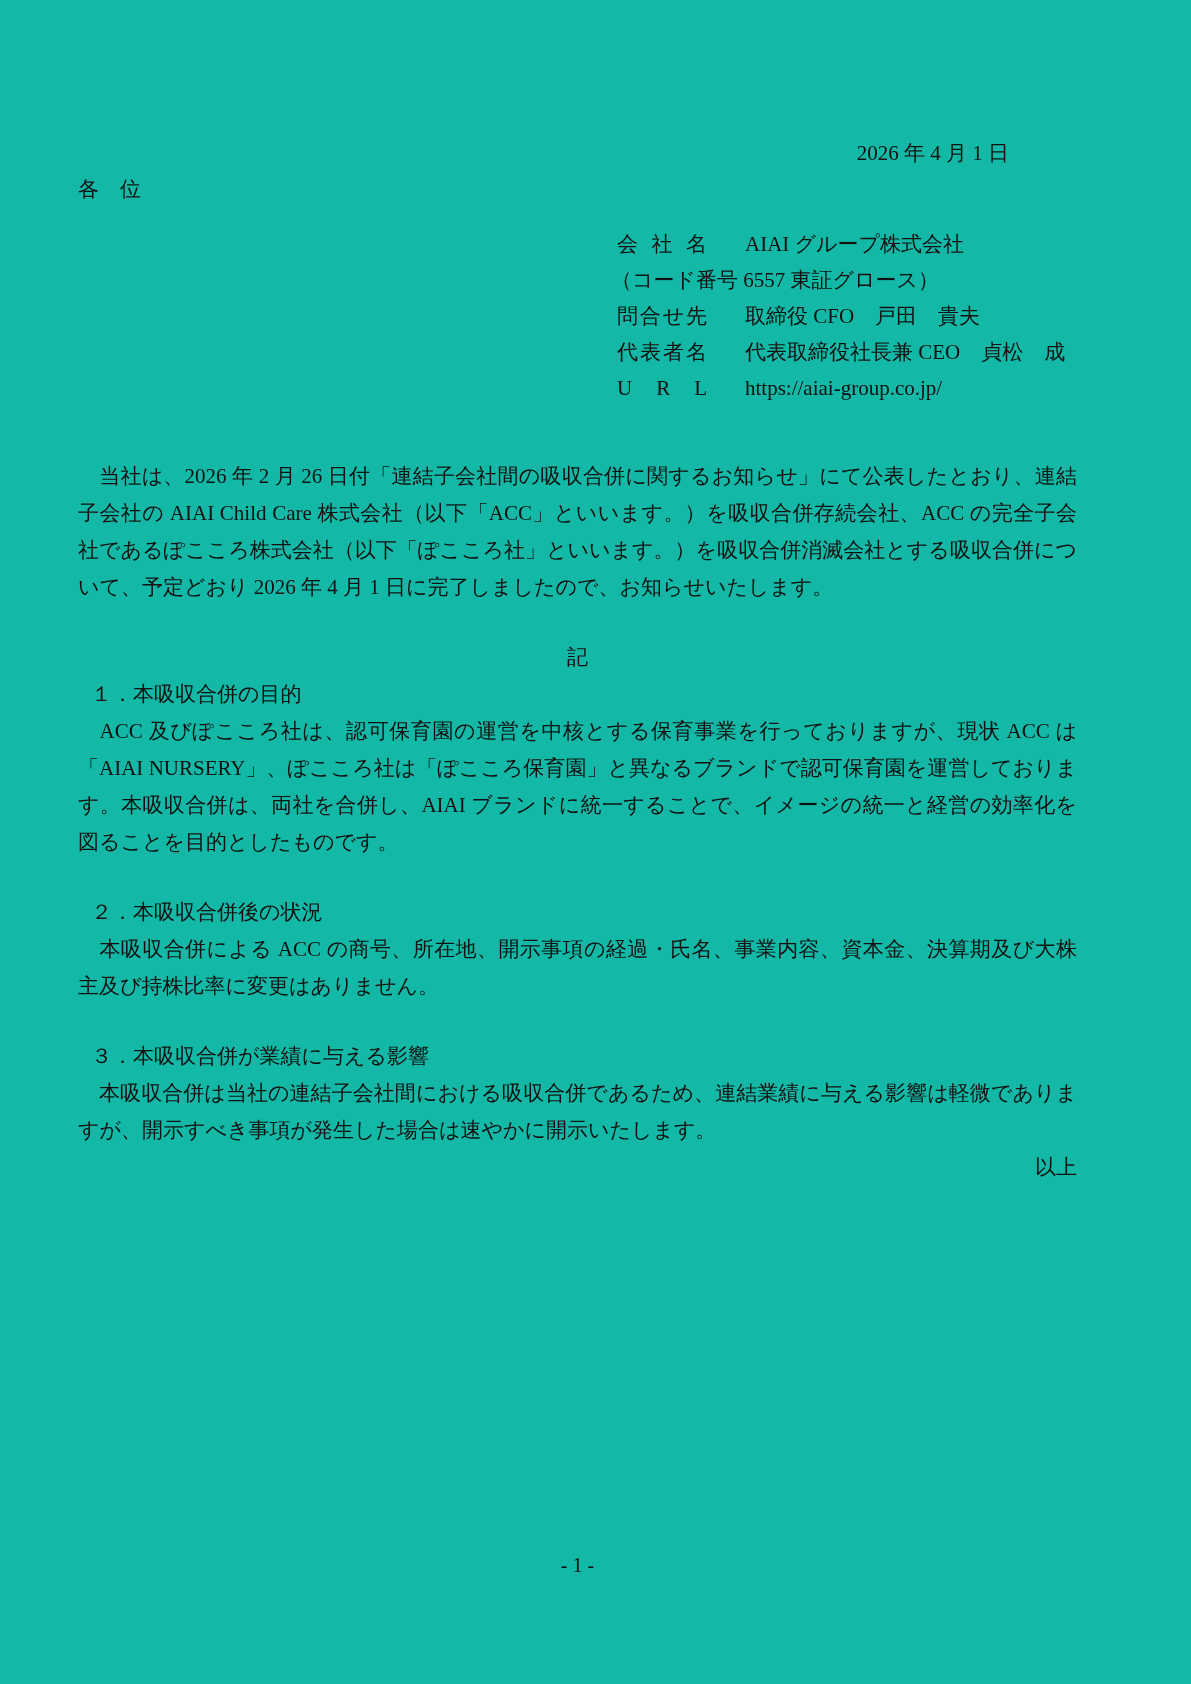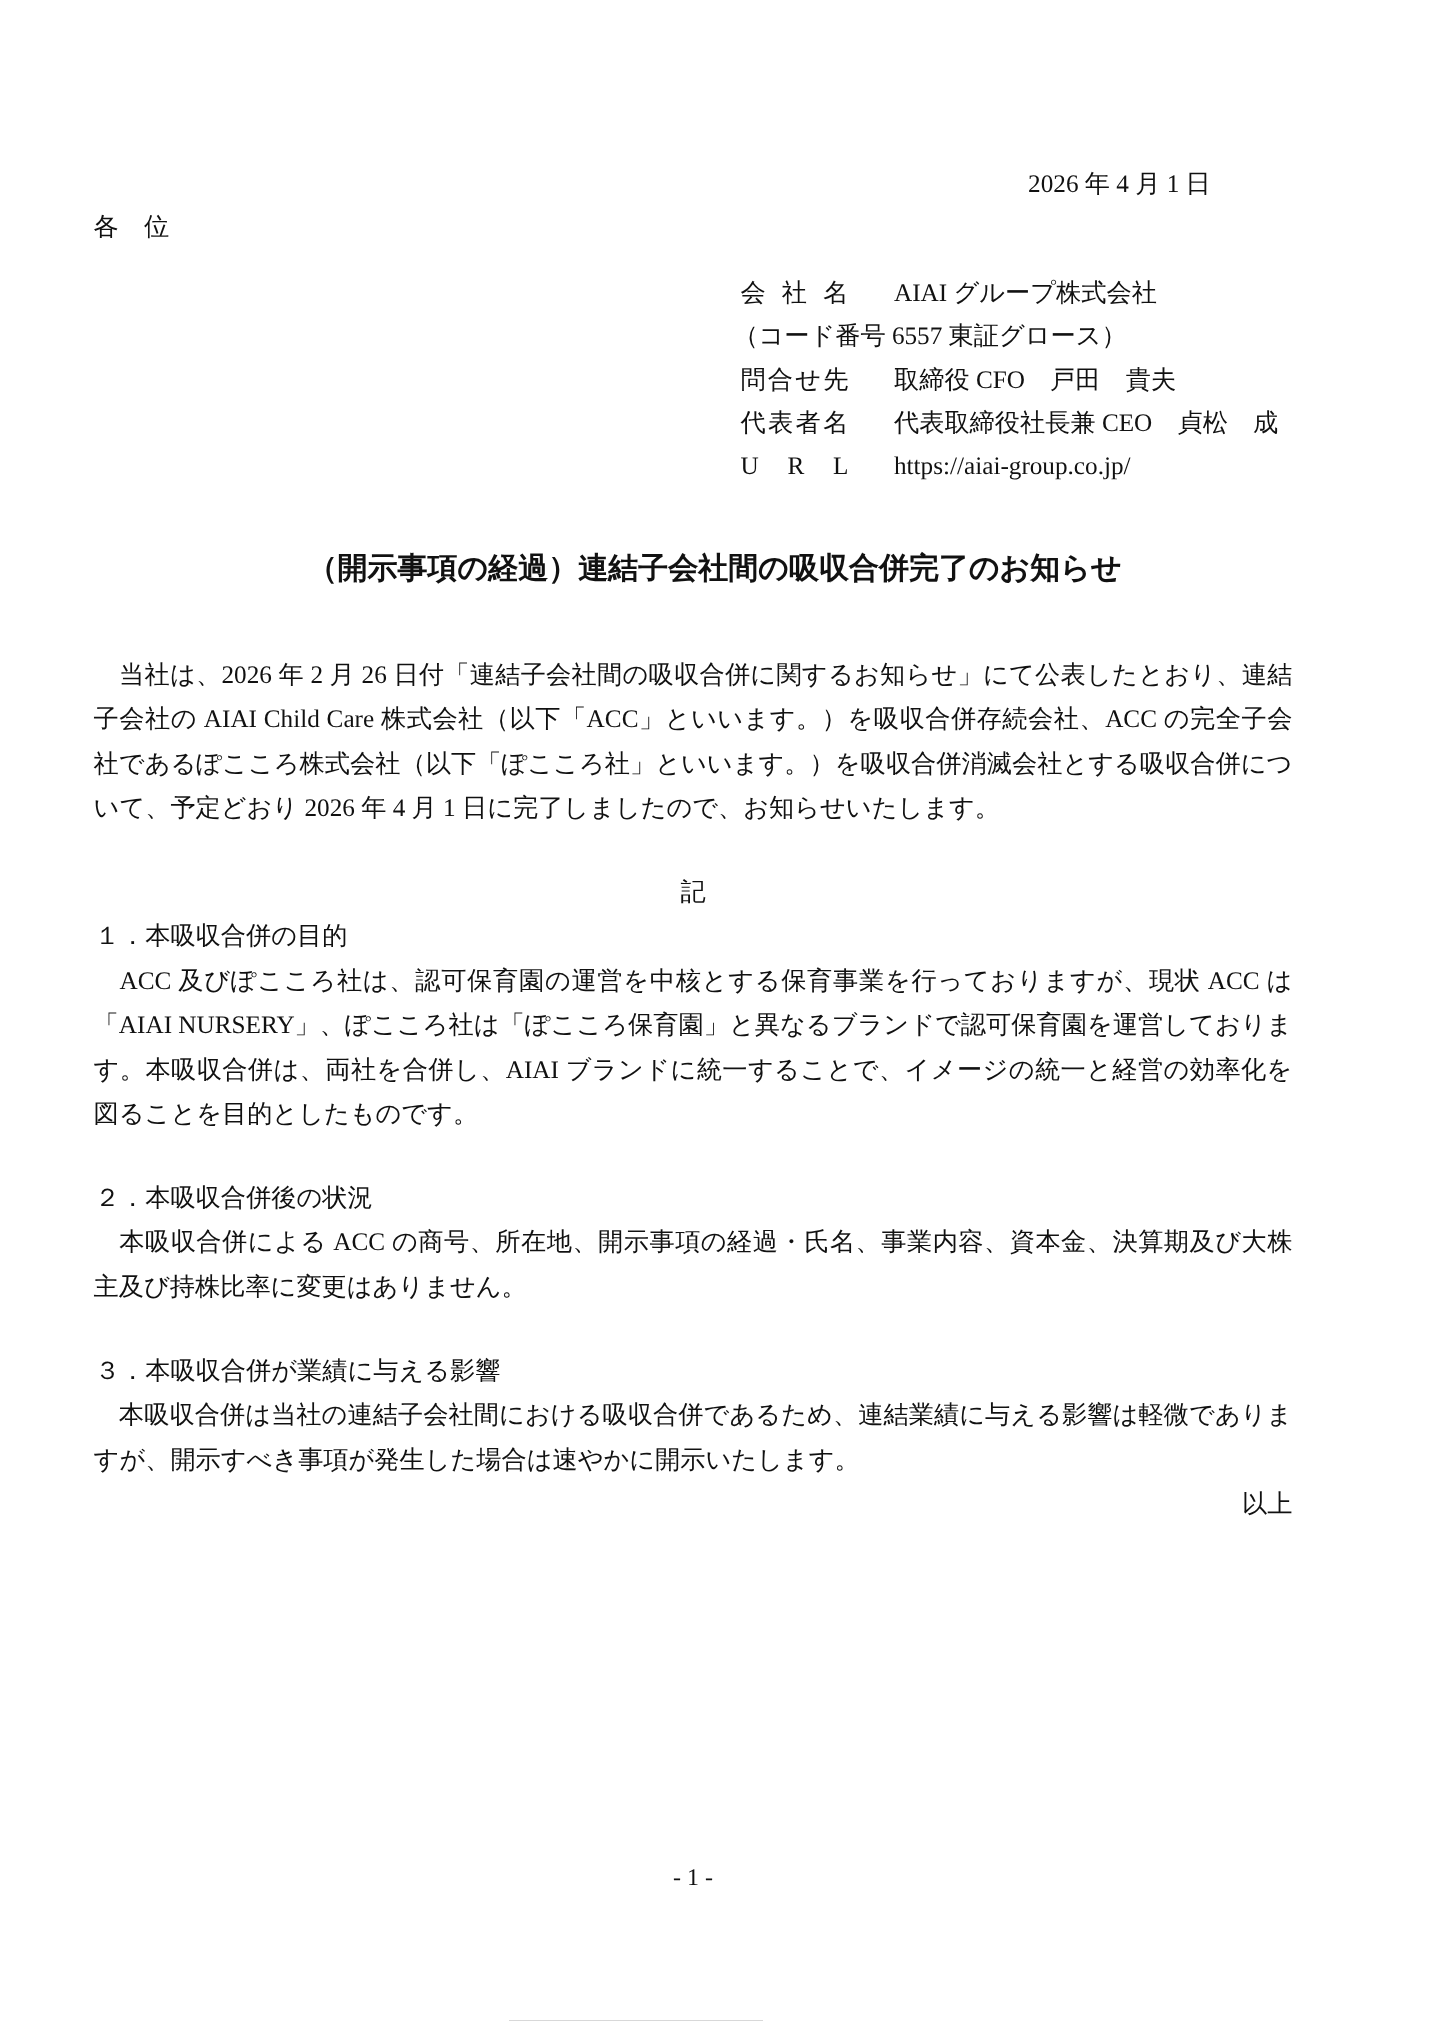"2026 年 4 月 1" .page { background: #ffffff -> #14b8a6 }
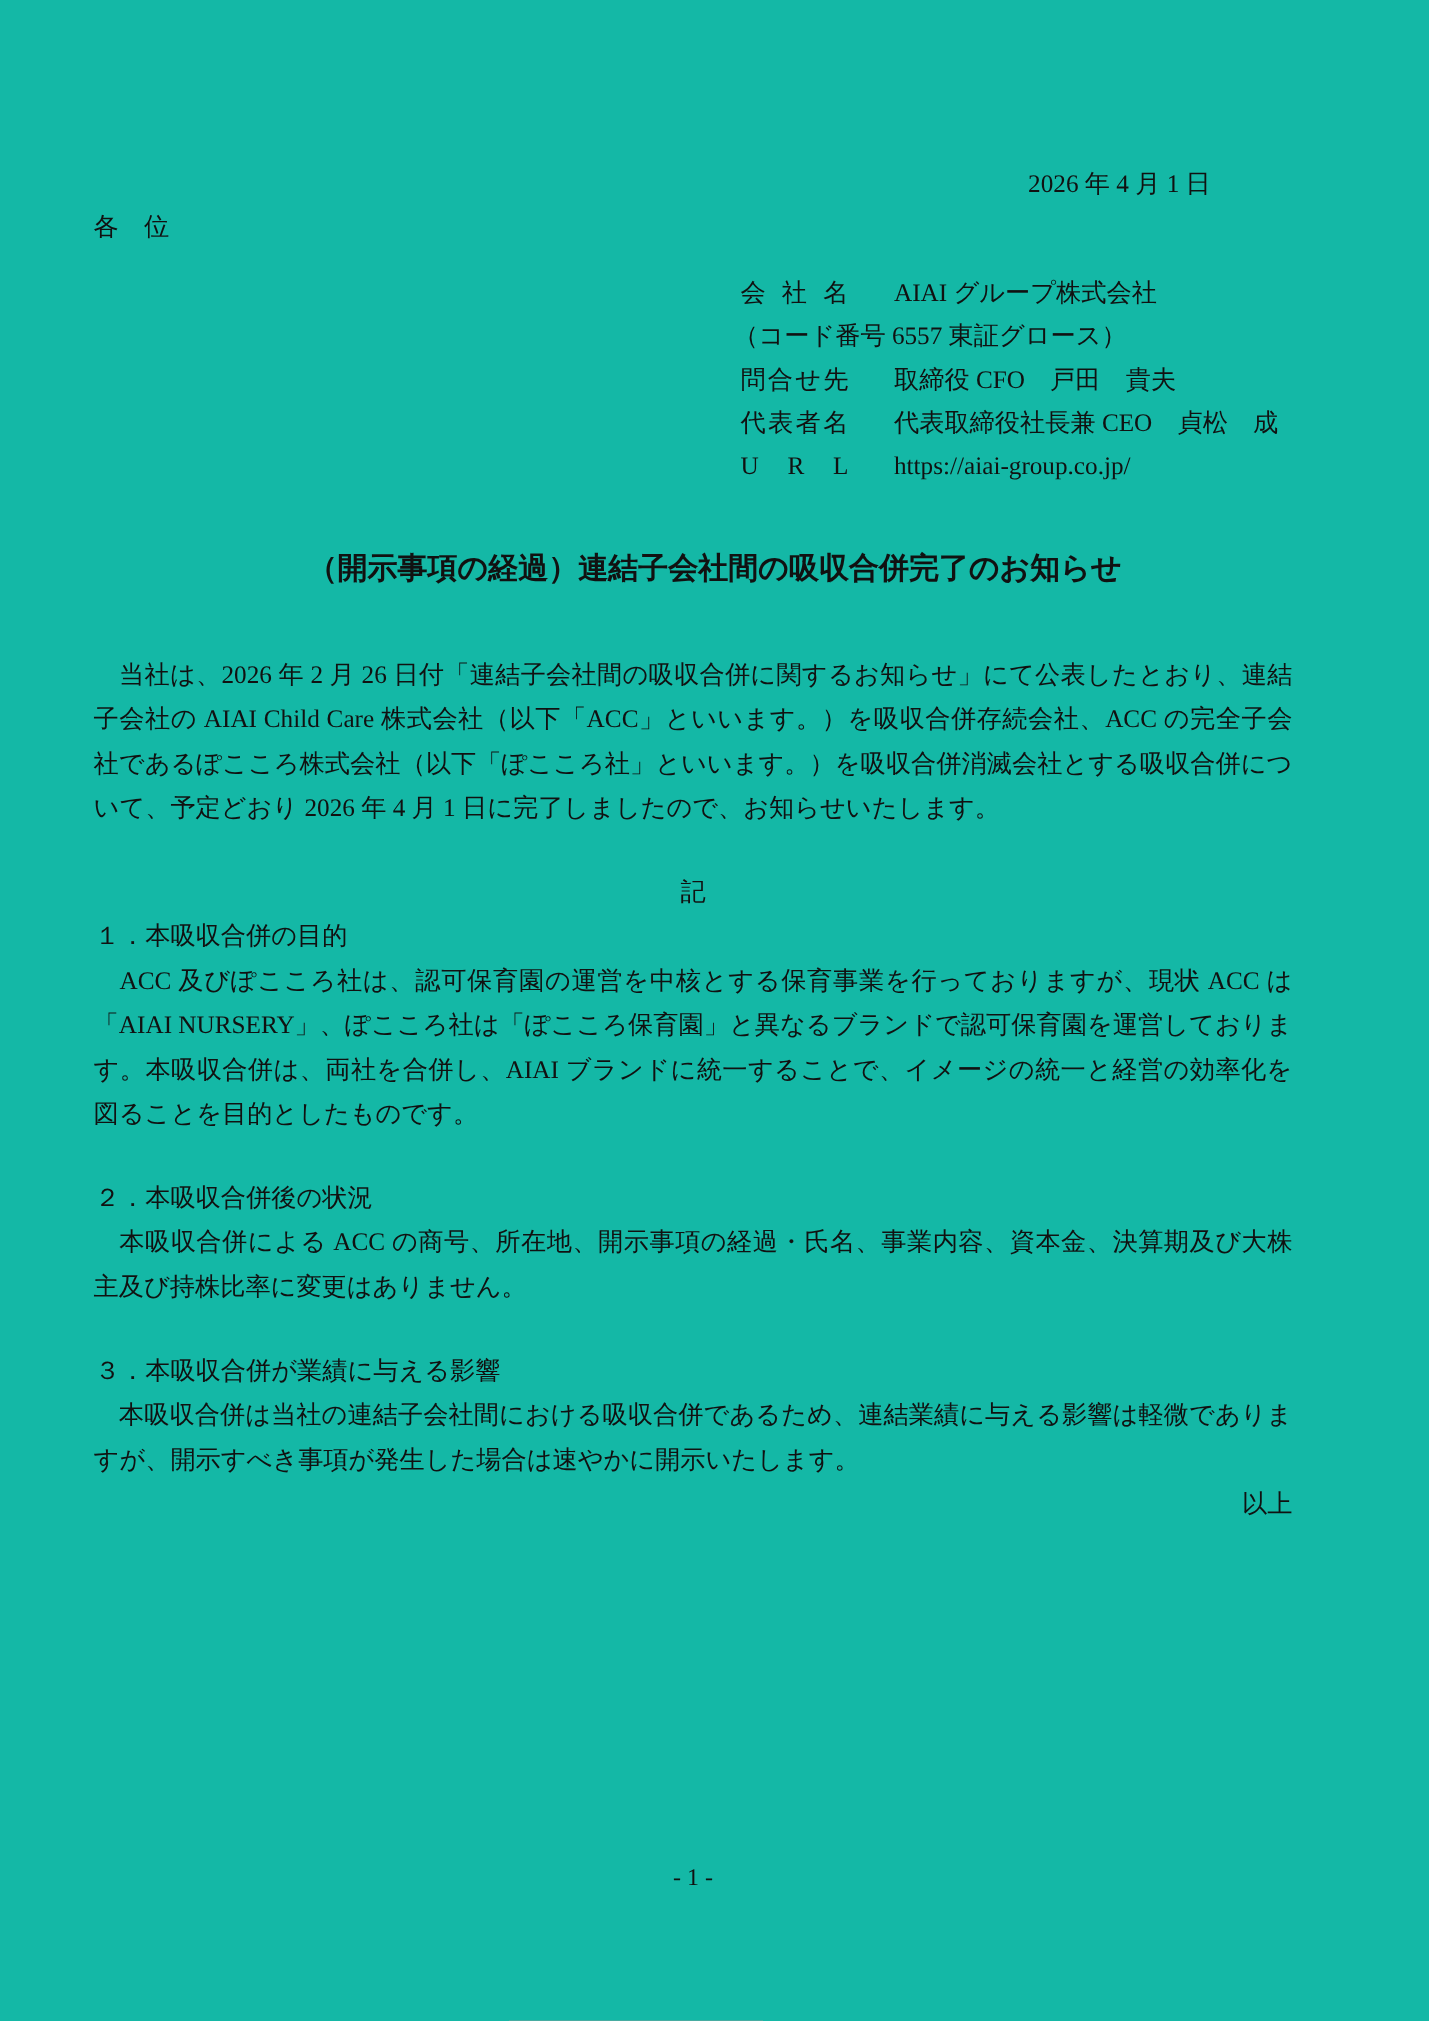"（開示事項の経過）連結子会社間の吸収合併完了のお知らせ" div.doc-title { html: <div>（開示事項の経過）連結子会社間の吸収合併完了のお知らせ</div> -> none }
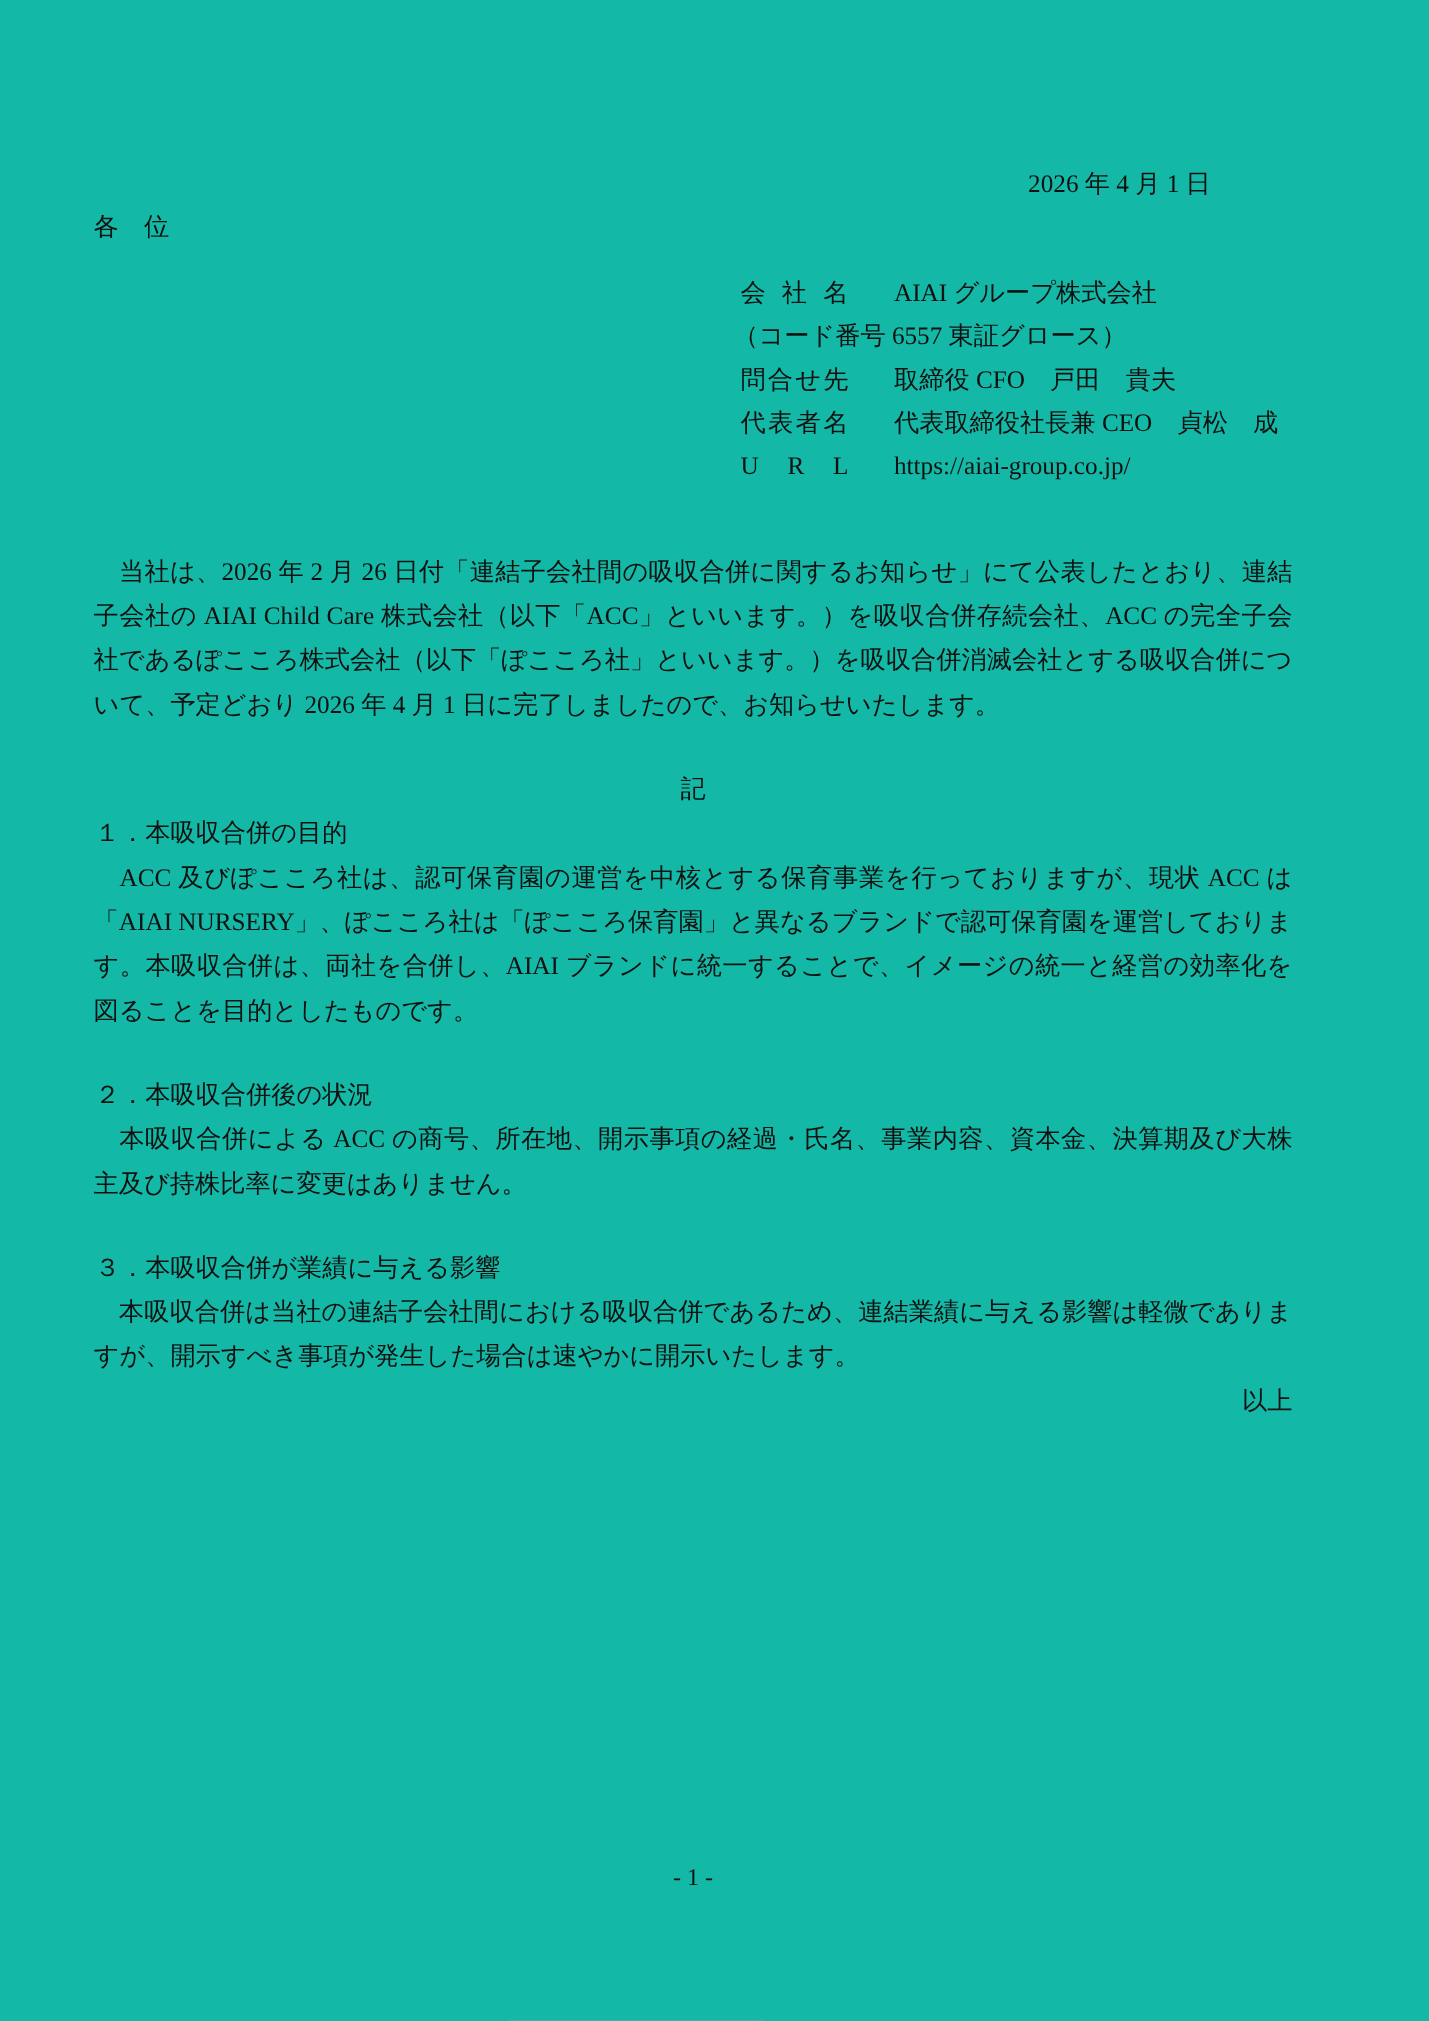"１．本吸収合併の目的" .section-heading { margin-left: 1px -> 13px }
